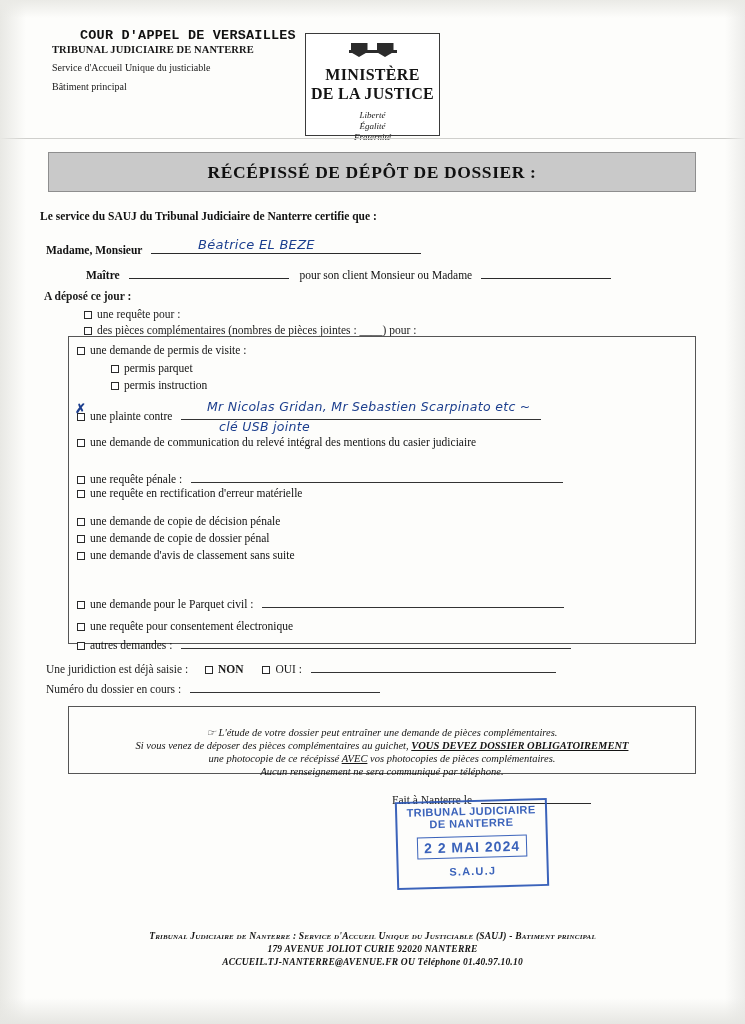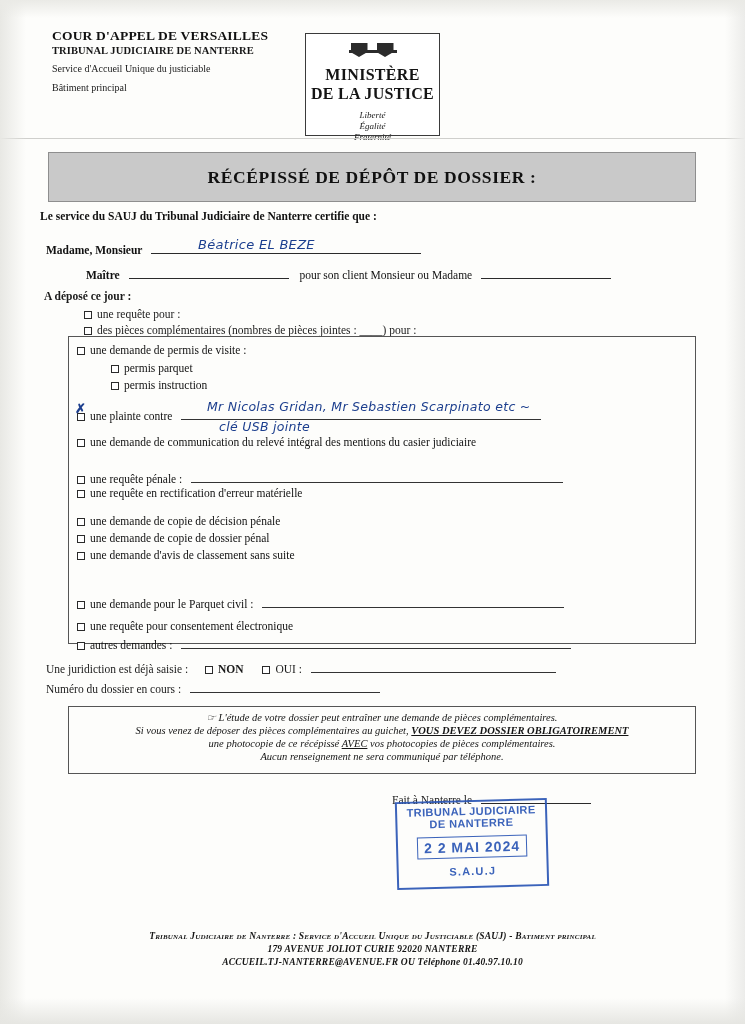"COUR D'APPEL DE VERSAILLES" .court-name { font-family: Liberation Serif, serif -> Liberation Mono, monospace; margin-left: none -> 28px }
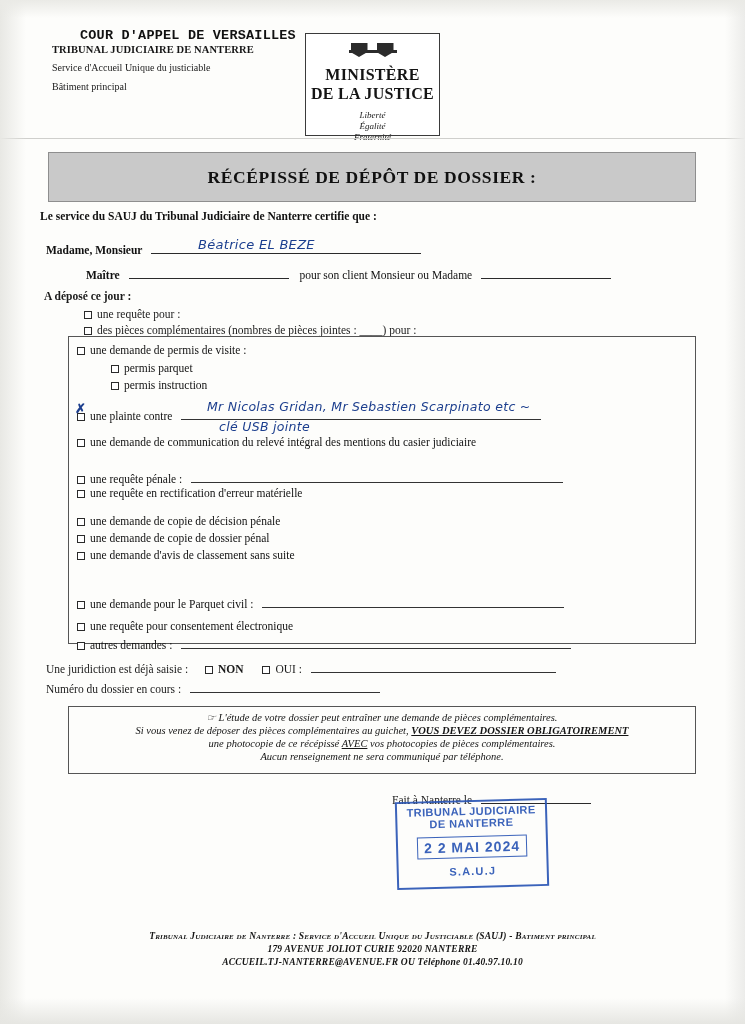"RÉCÉPISSÉ DE DÉPÔT DE DOSSIER" .title-band { height: 50px -> 40px }
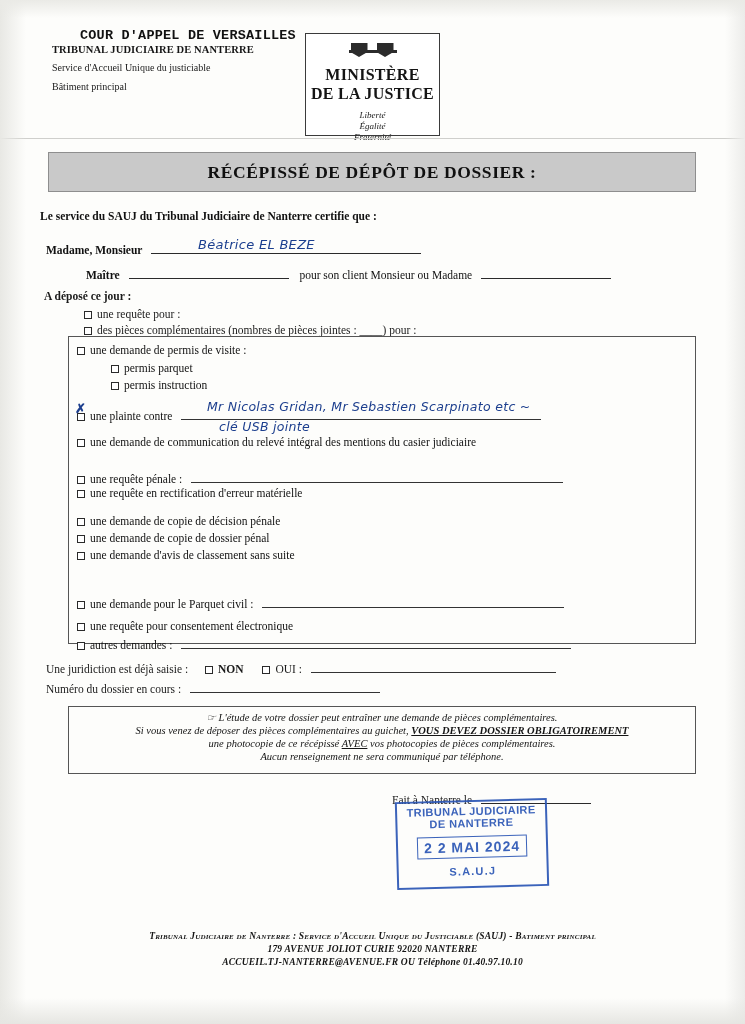"☞ L'étude de votre dossier" .notice { padding-top: 4px -> 19px }
